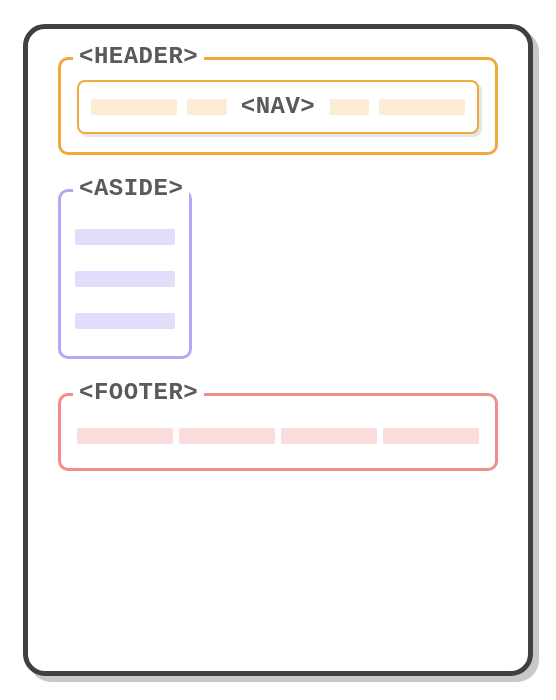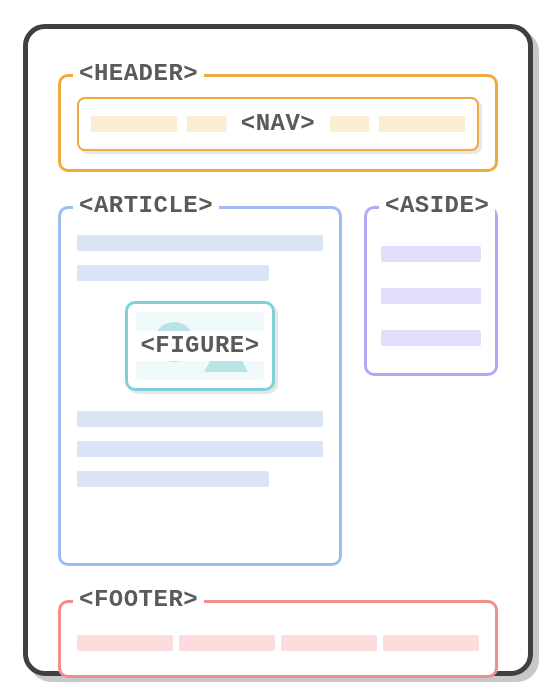"<HEADER>" .page { padding: 45px 30px 22px 30px -> 28px 30px 22px 30px }
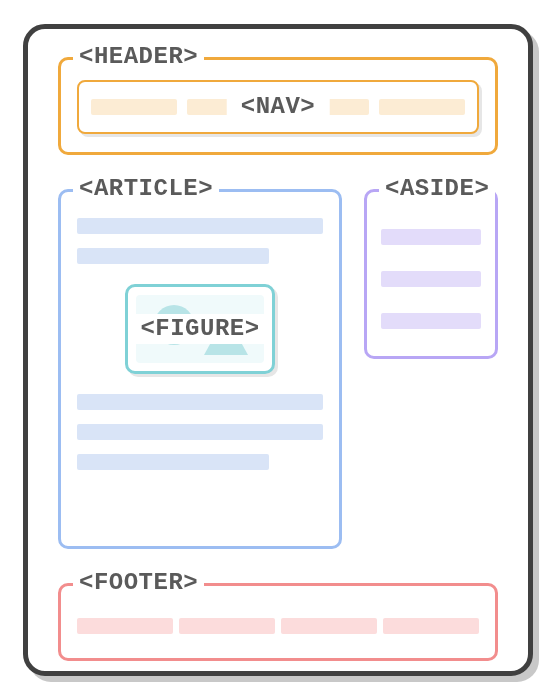"<ARTICLE>" div.box { html: <div> <span>&lt;ARTICLE&gt;</span> <div></div> <div></div> <div> <div> <div></div> <div></div> <div></div> <span>&lt;FIGURE&gt;</span> </div> </div> <div></div> <div></div> <div></div> </div> -> none }
